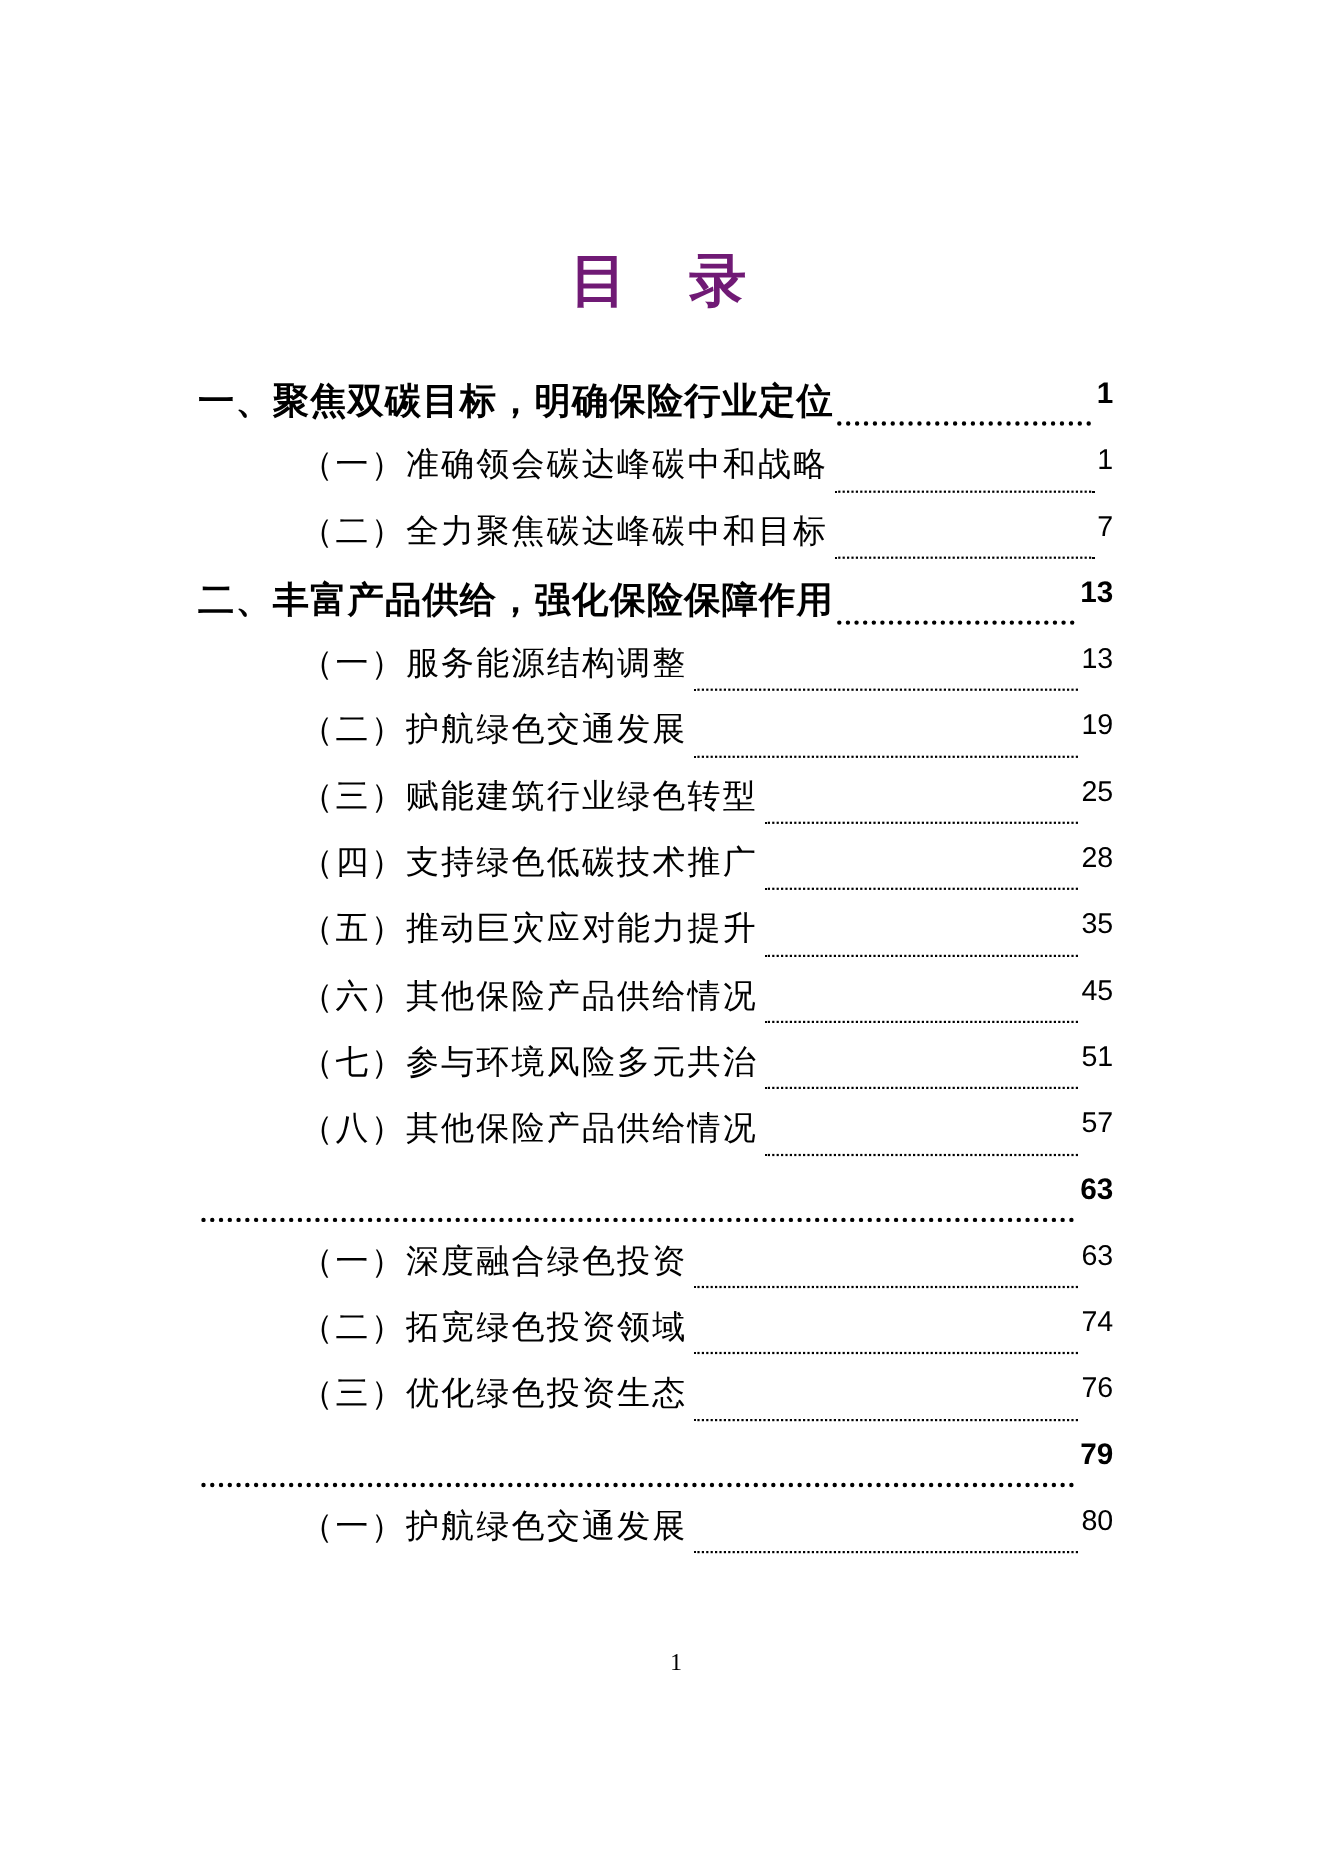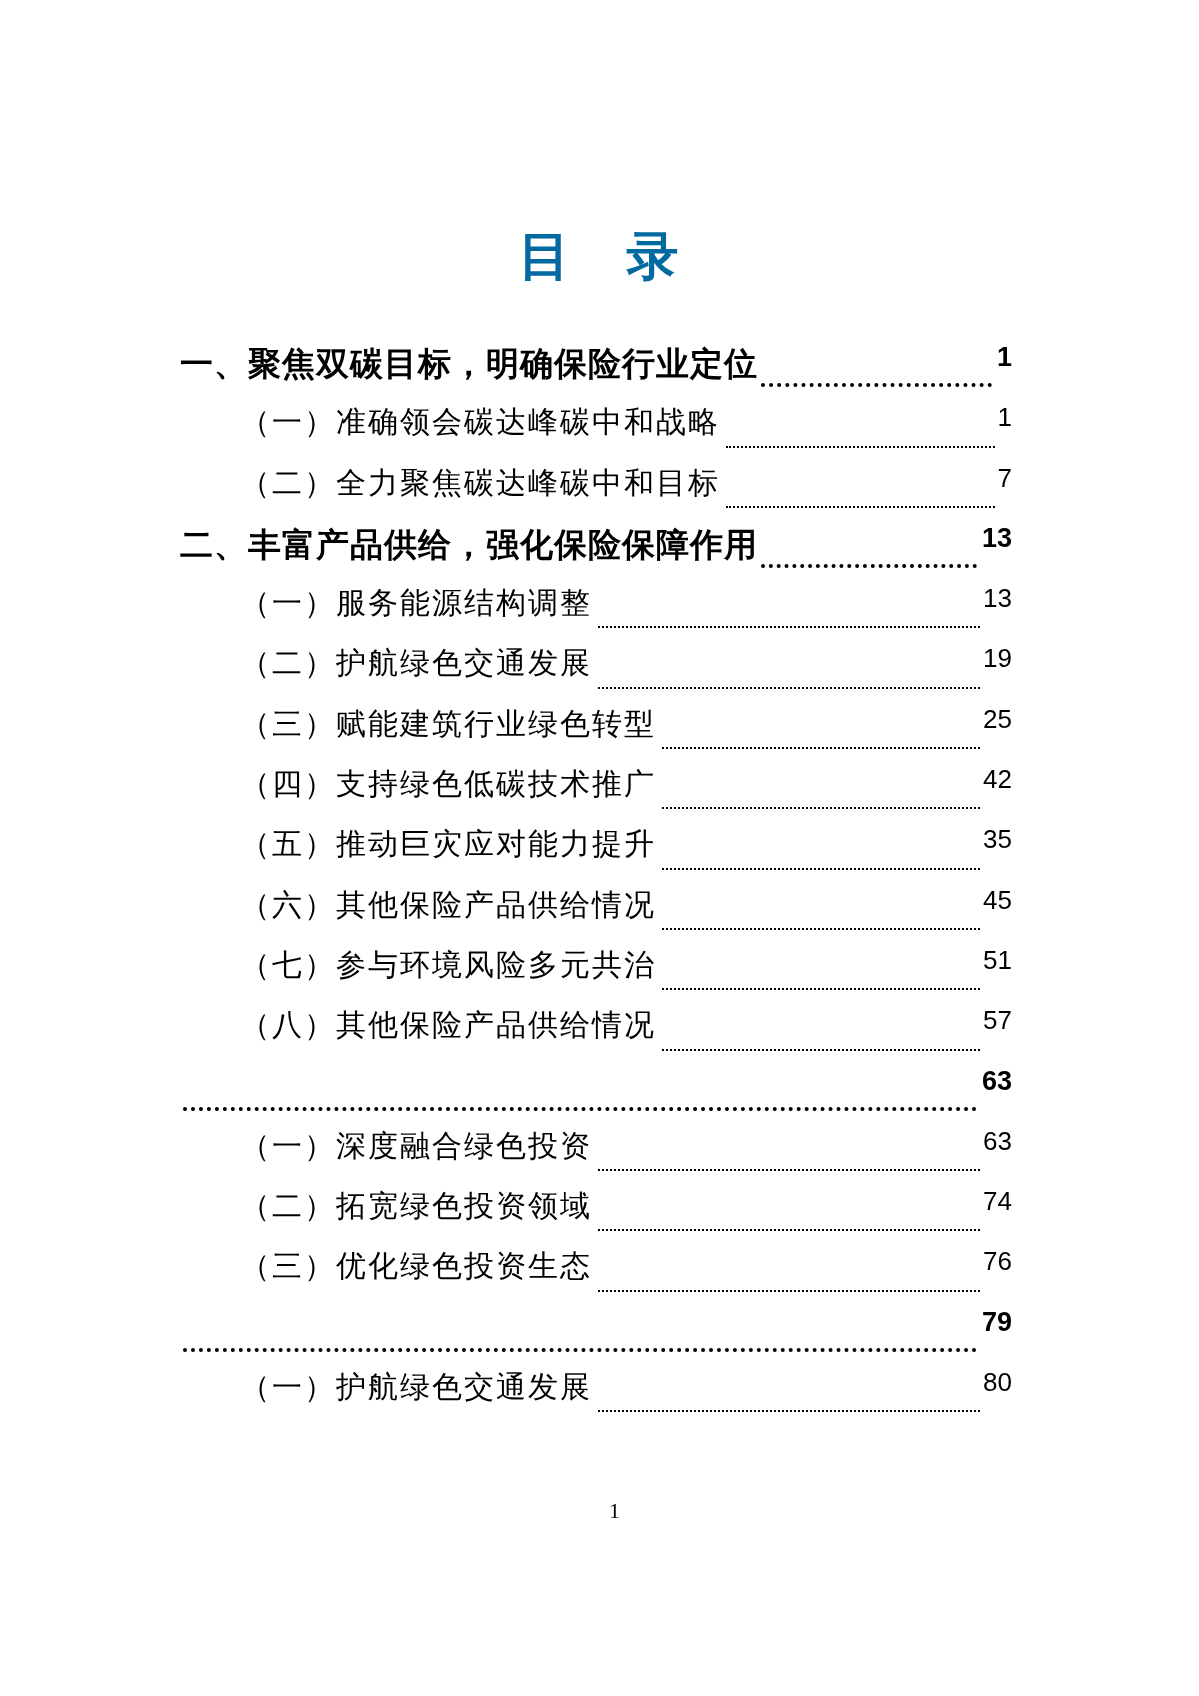"目 录" .doc-title { color: #0369a1 -> #701a75 }
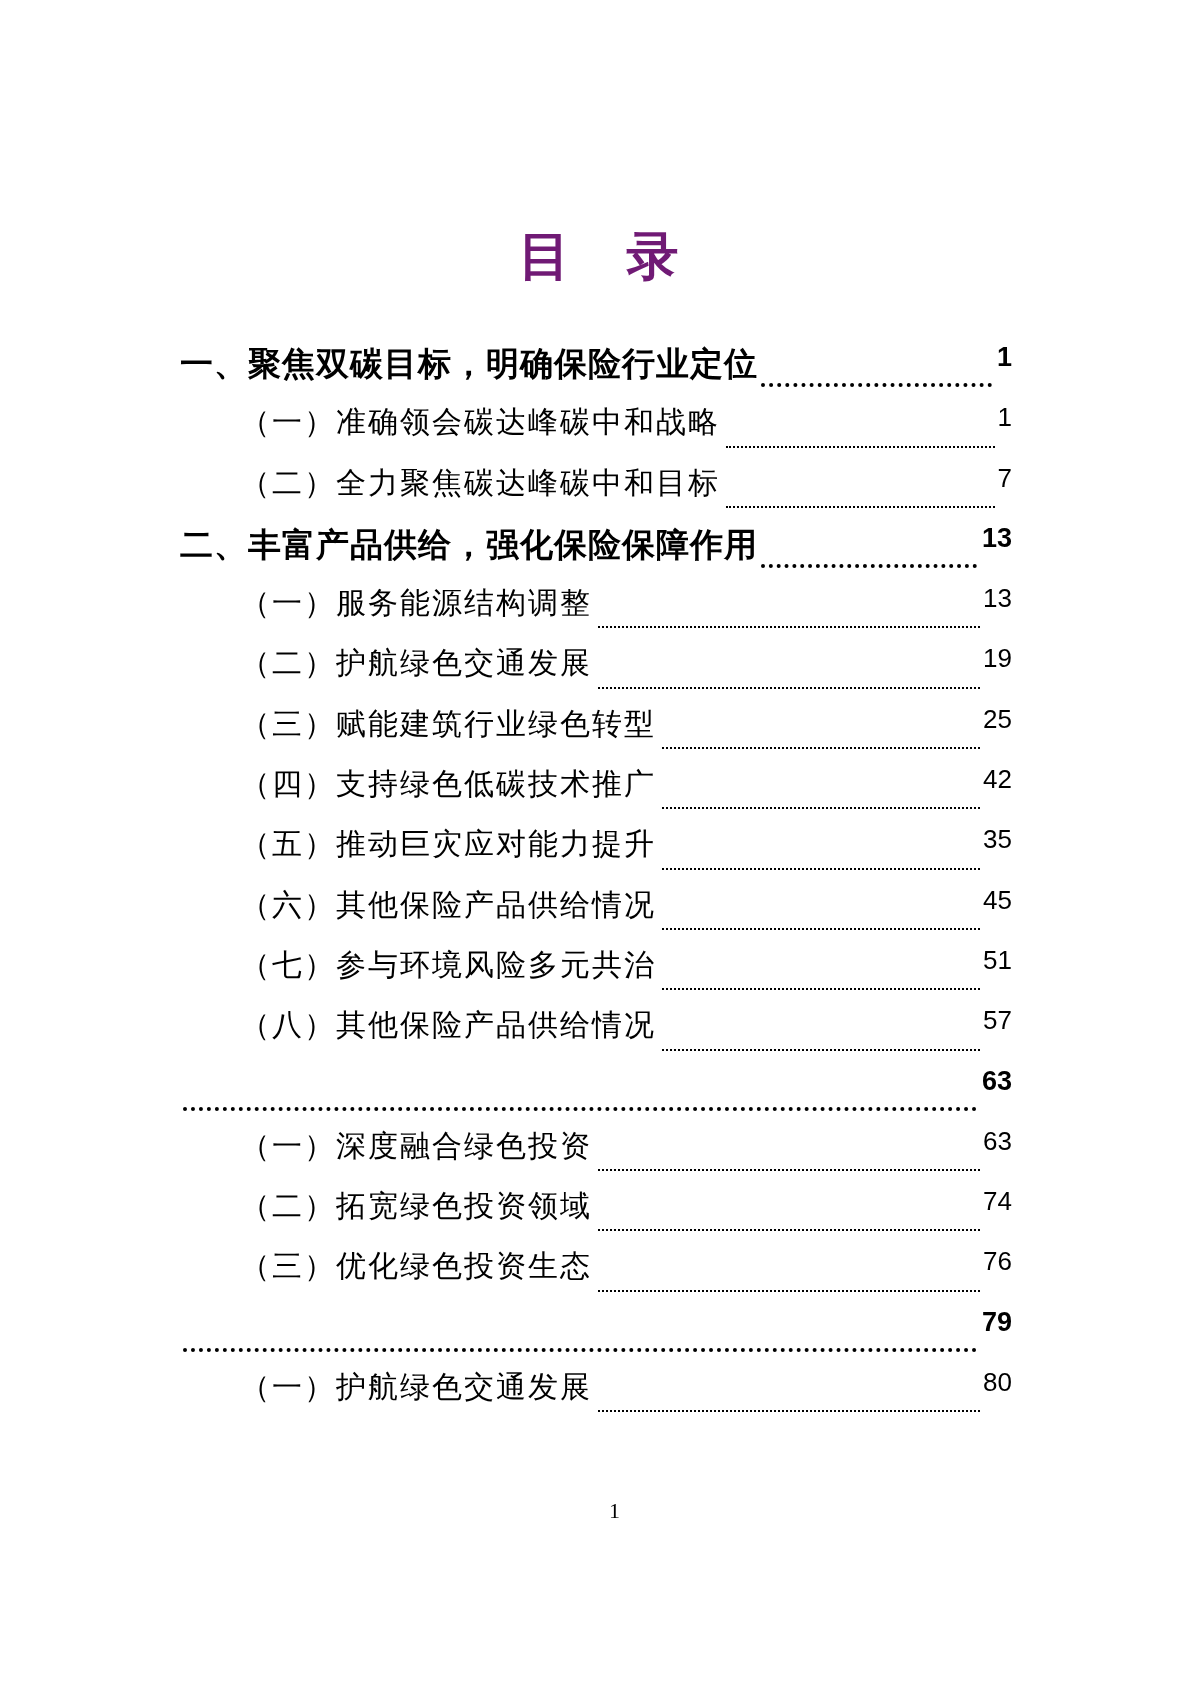"（一）准确领会碳达峰碳中和战略" .toc-row.level-2 .toc-label { margin-left: none -> 33px }
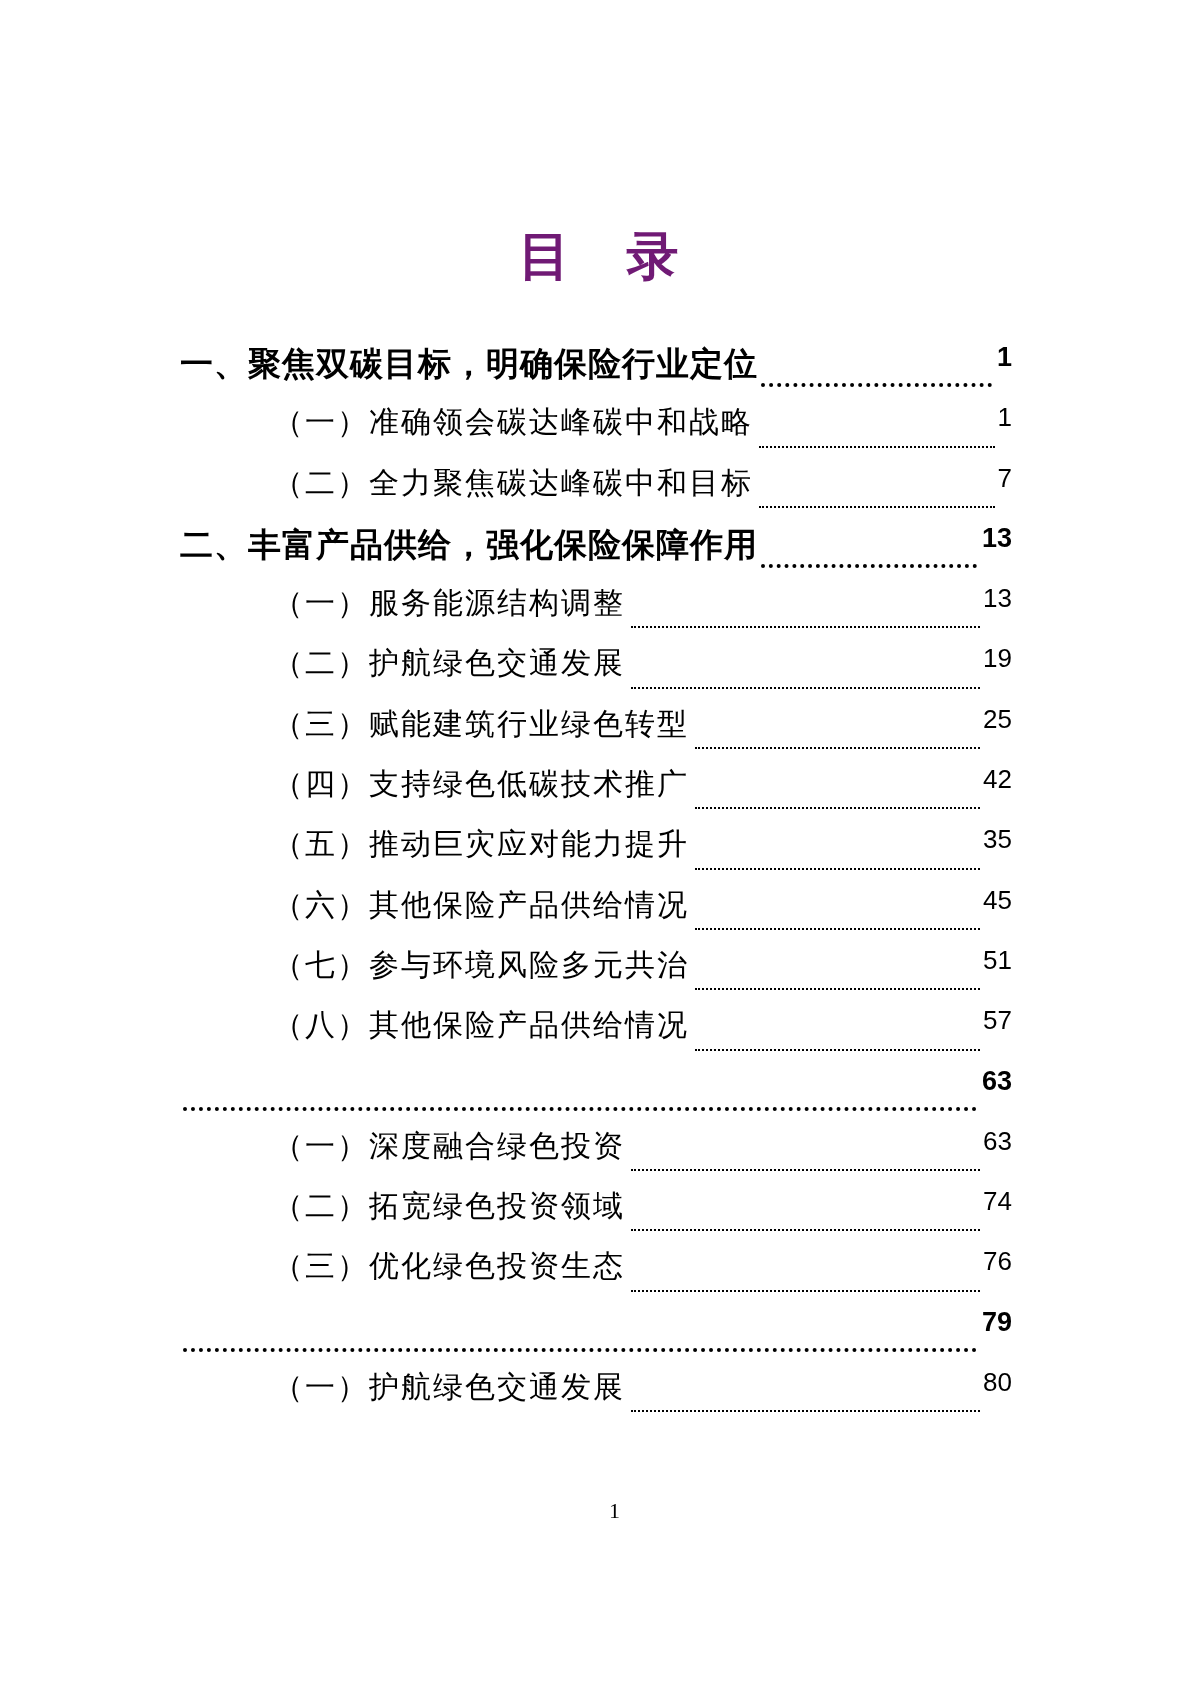"42" span.toc-page { text: 42 -> 28 }
